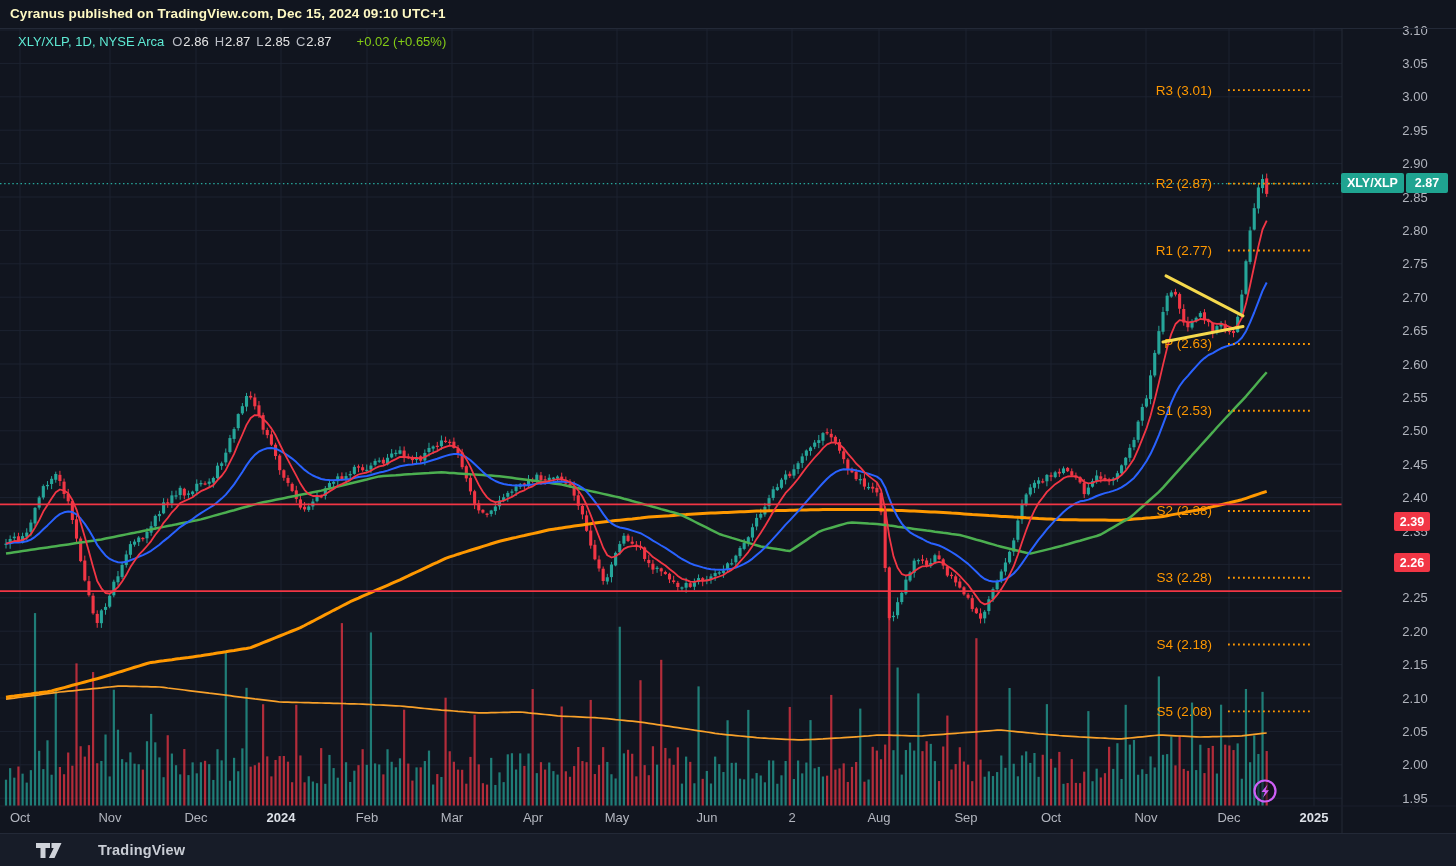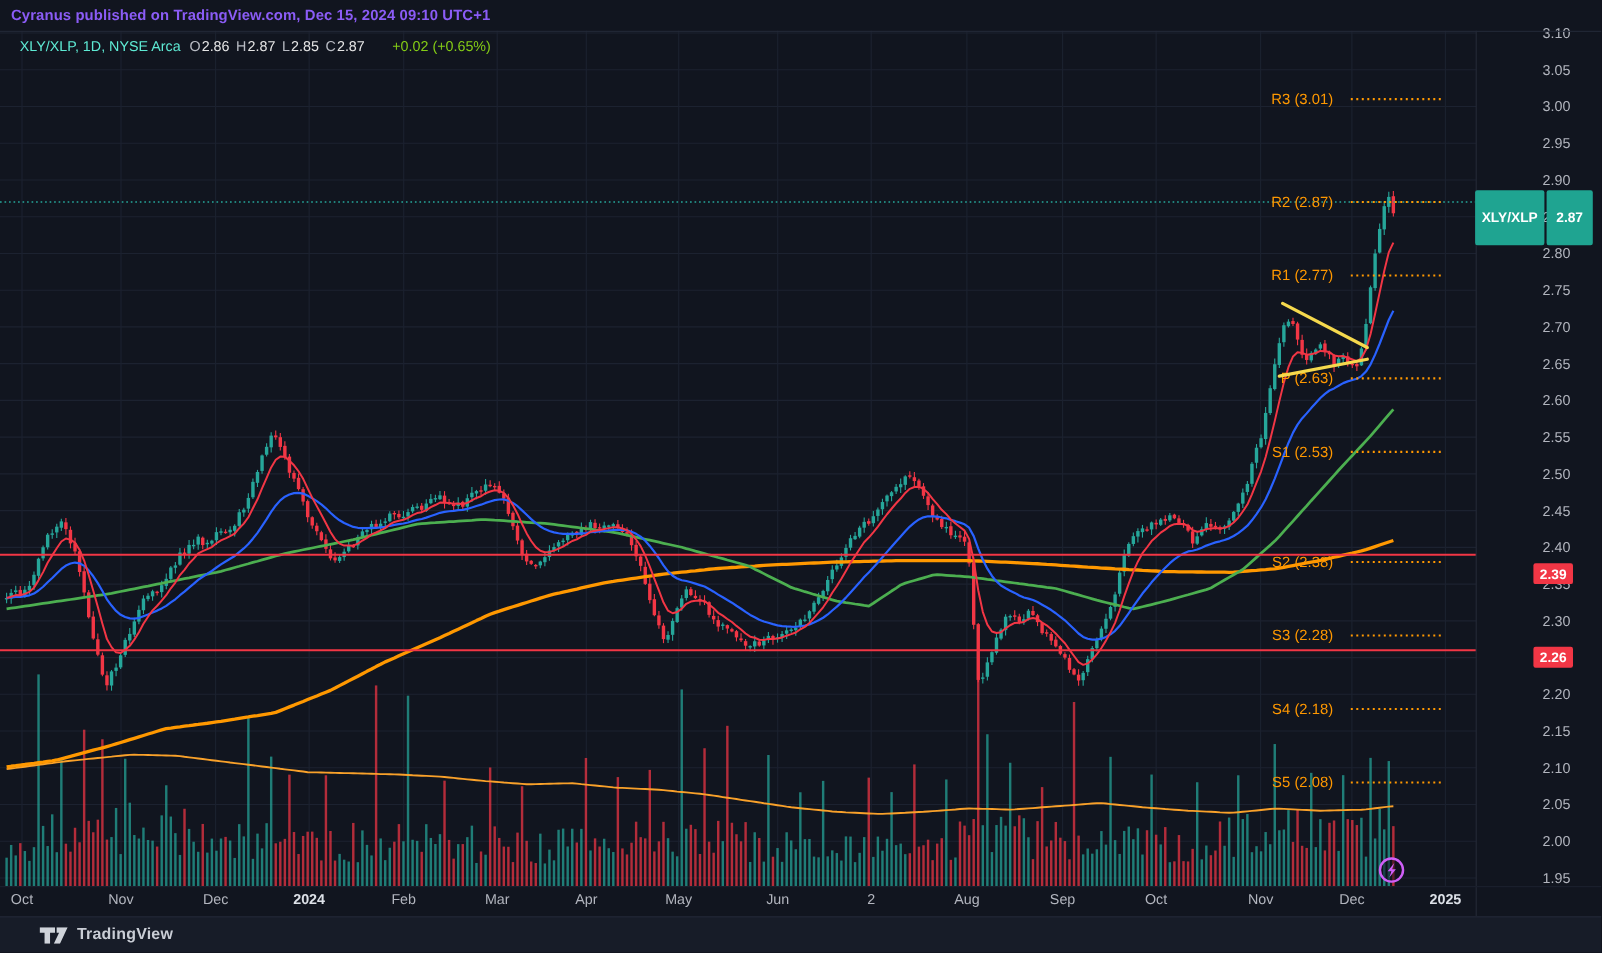"Cyranus published on TradingView.com," .attribution { color: #8b5cf6 -> #fef9c3 }
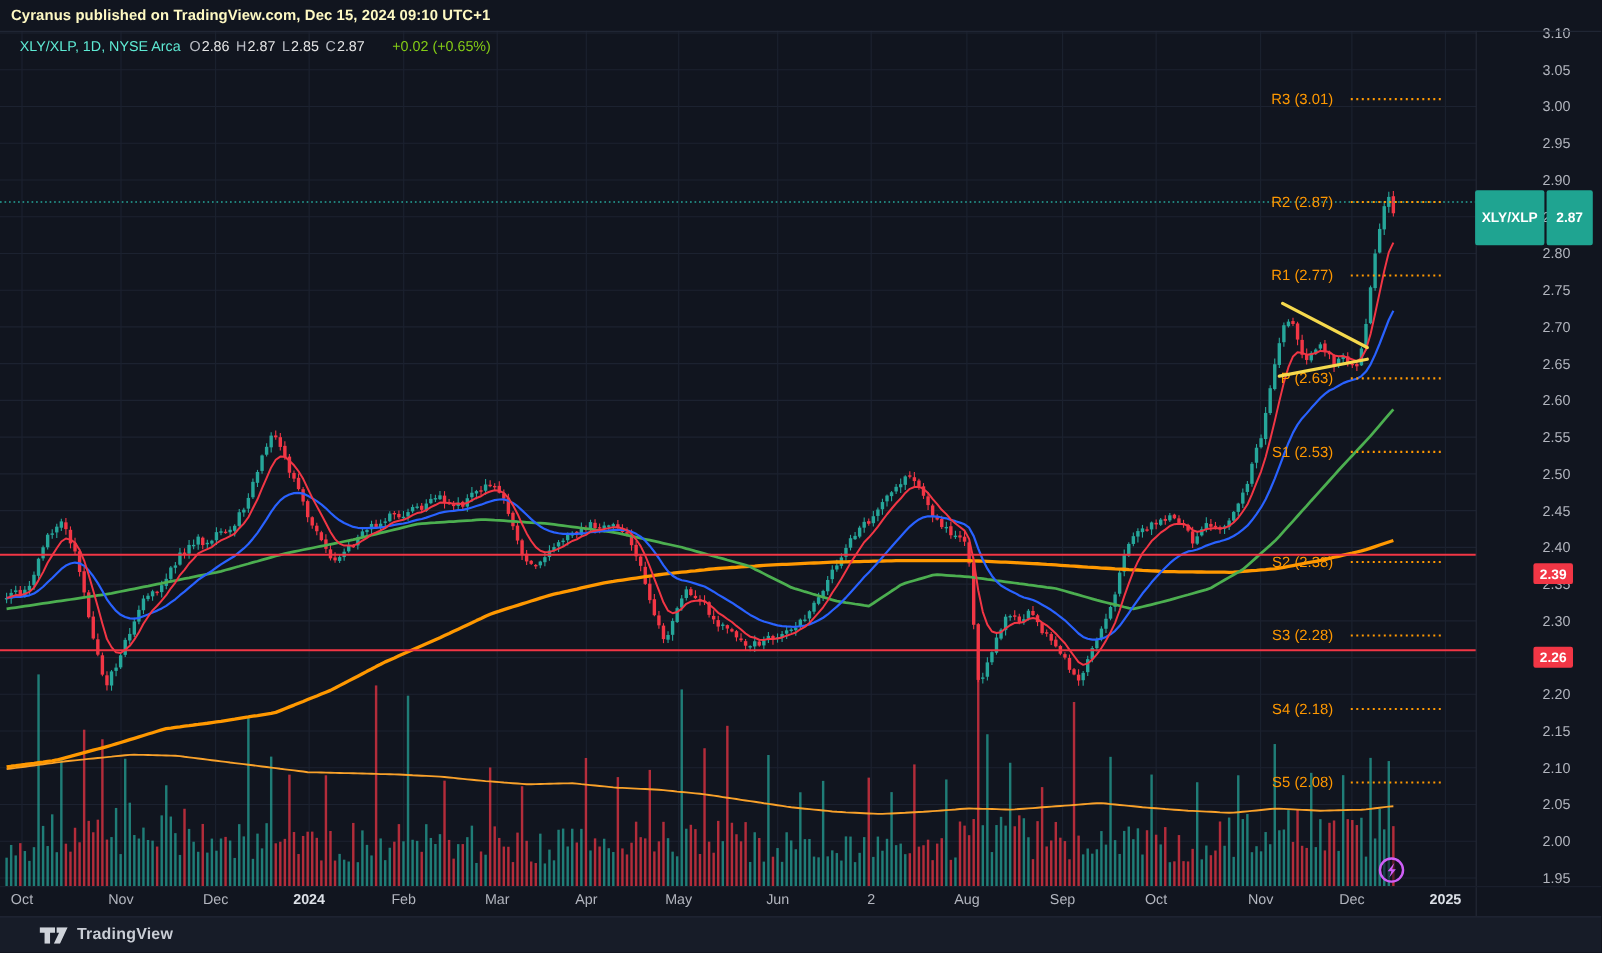"XLY/XLP" .badge .part { padding: 18px 6px -> 3px 6px }
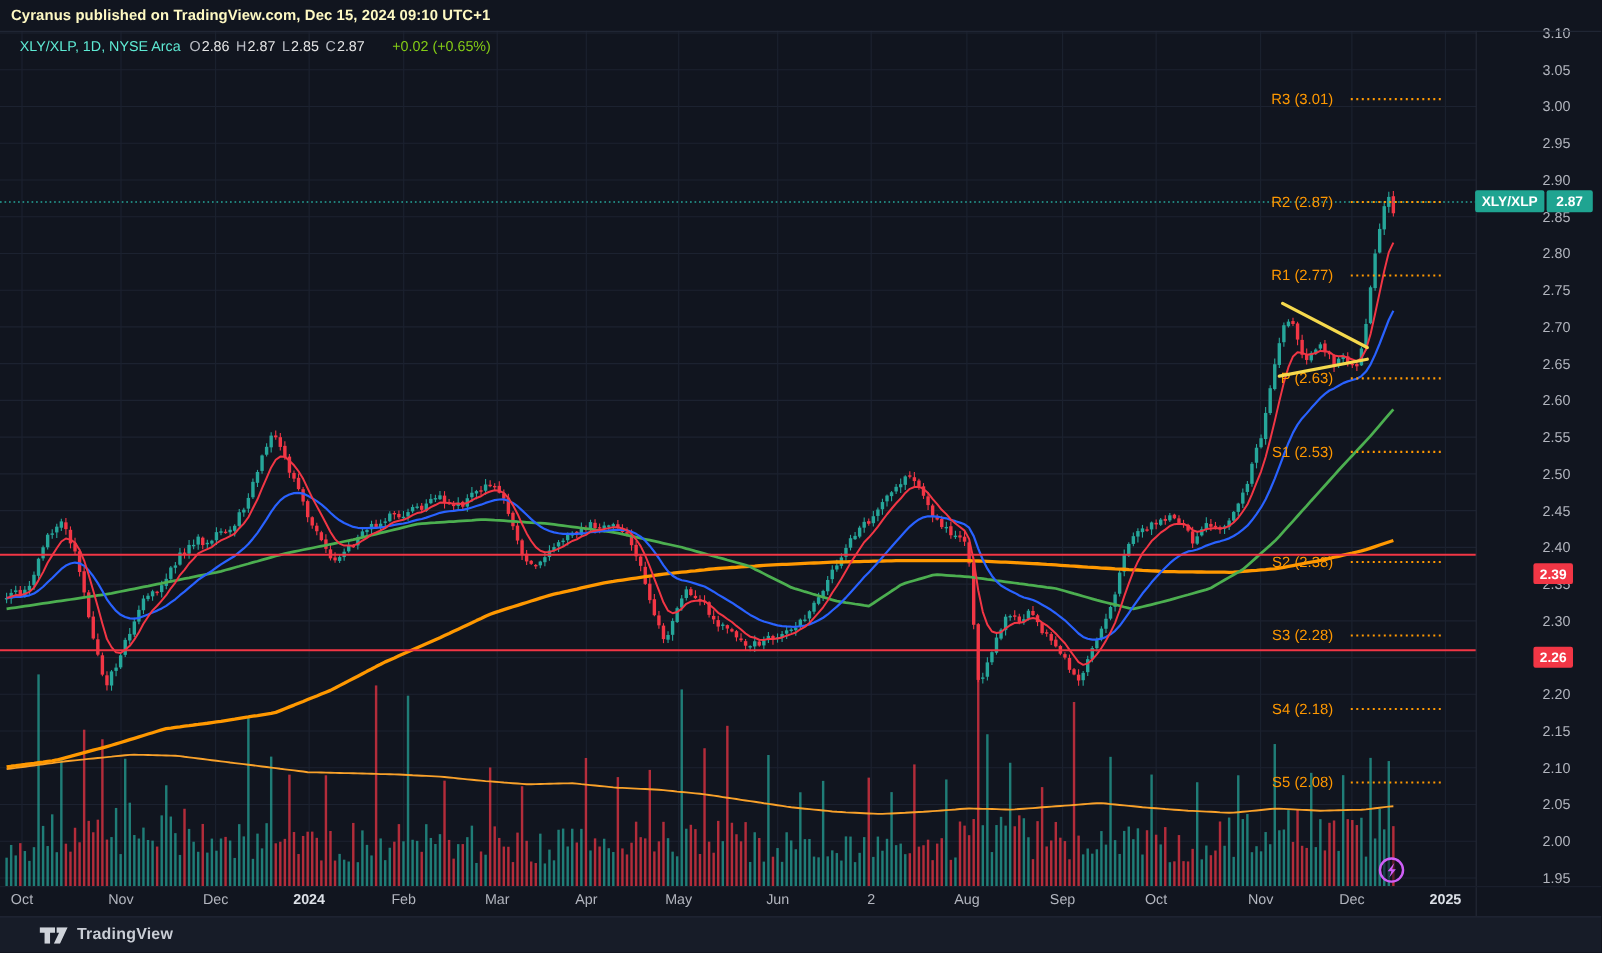"2.26" div.badge { top: 588px -> 553px }
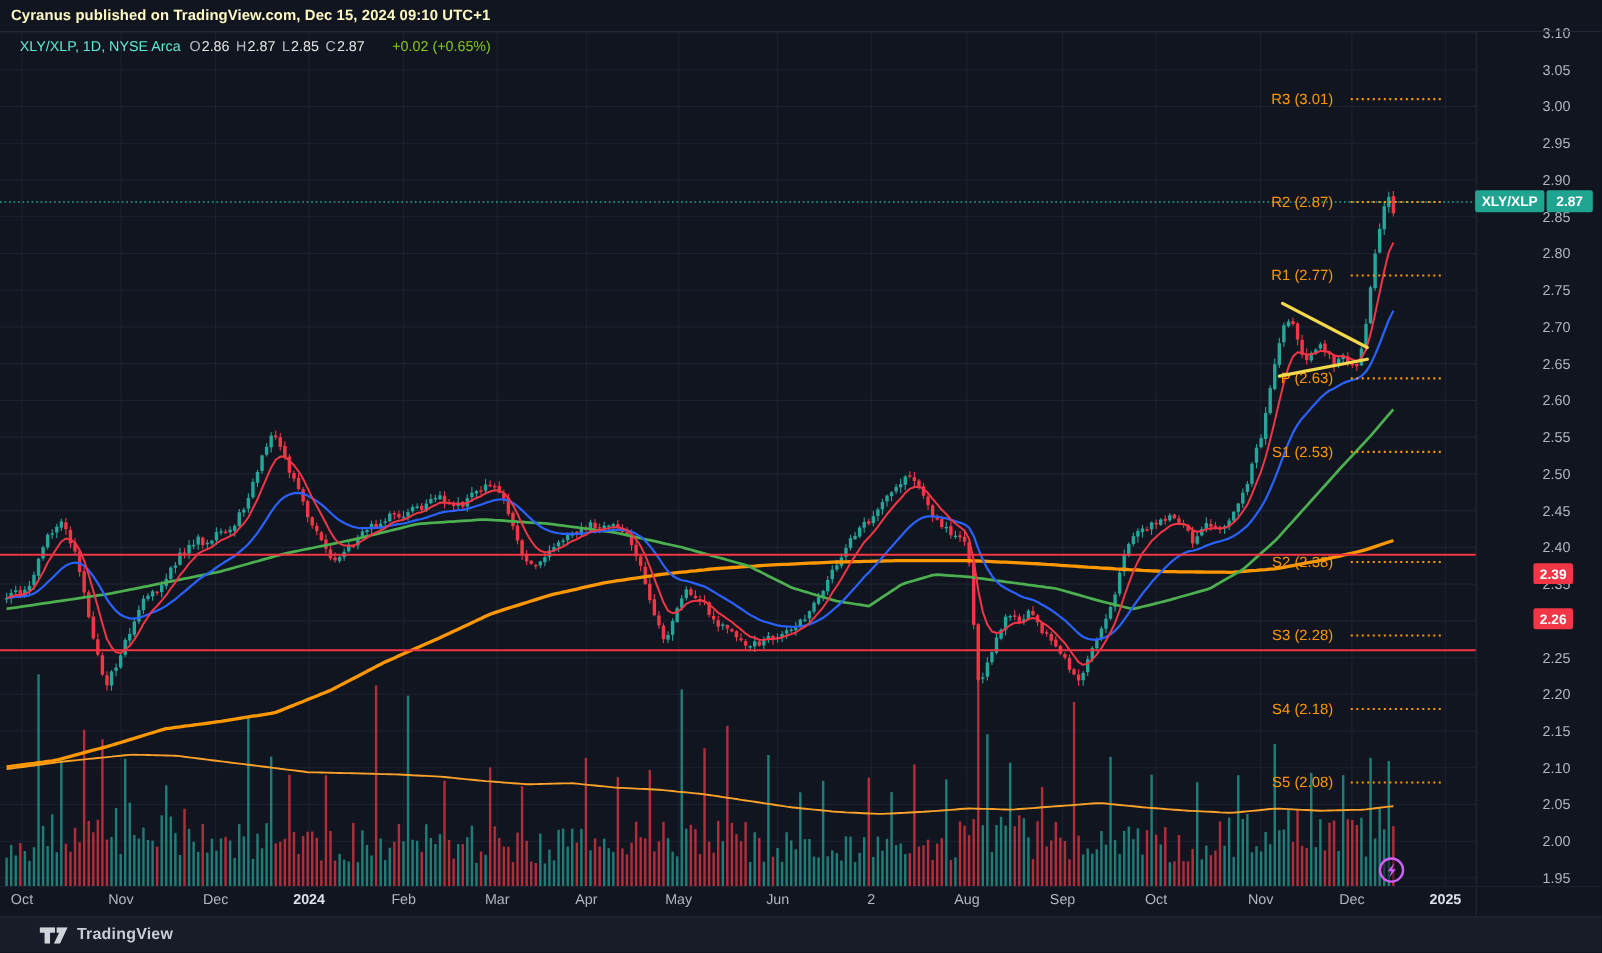"TradingView" .tvlogo span { margin-left: none -> 28px }
